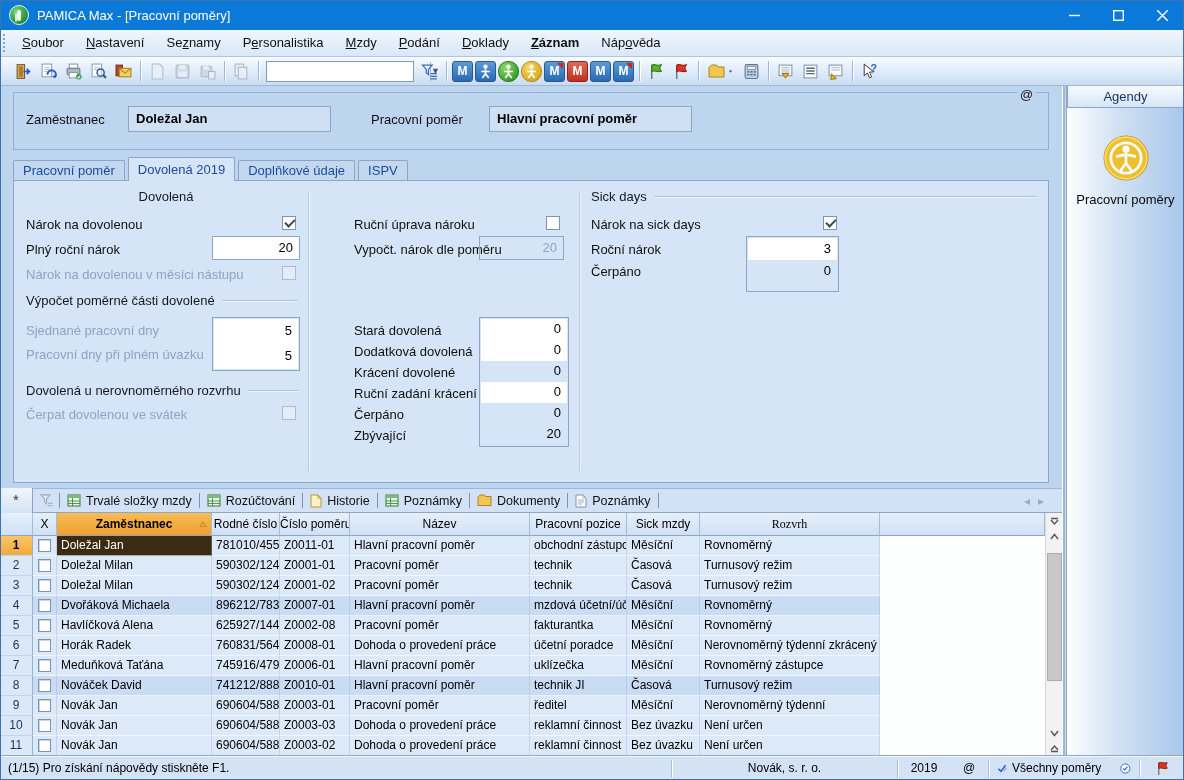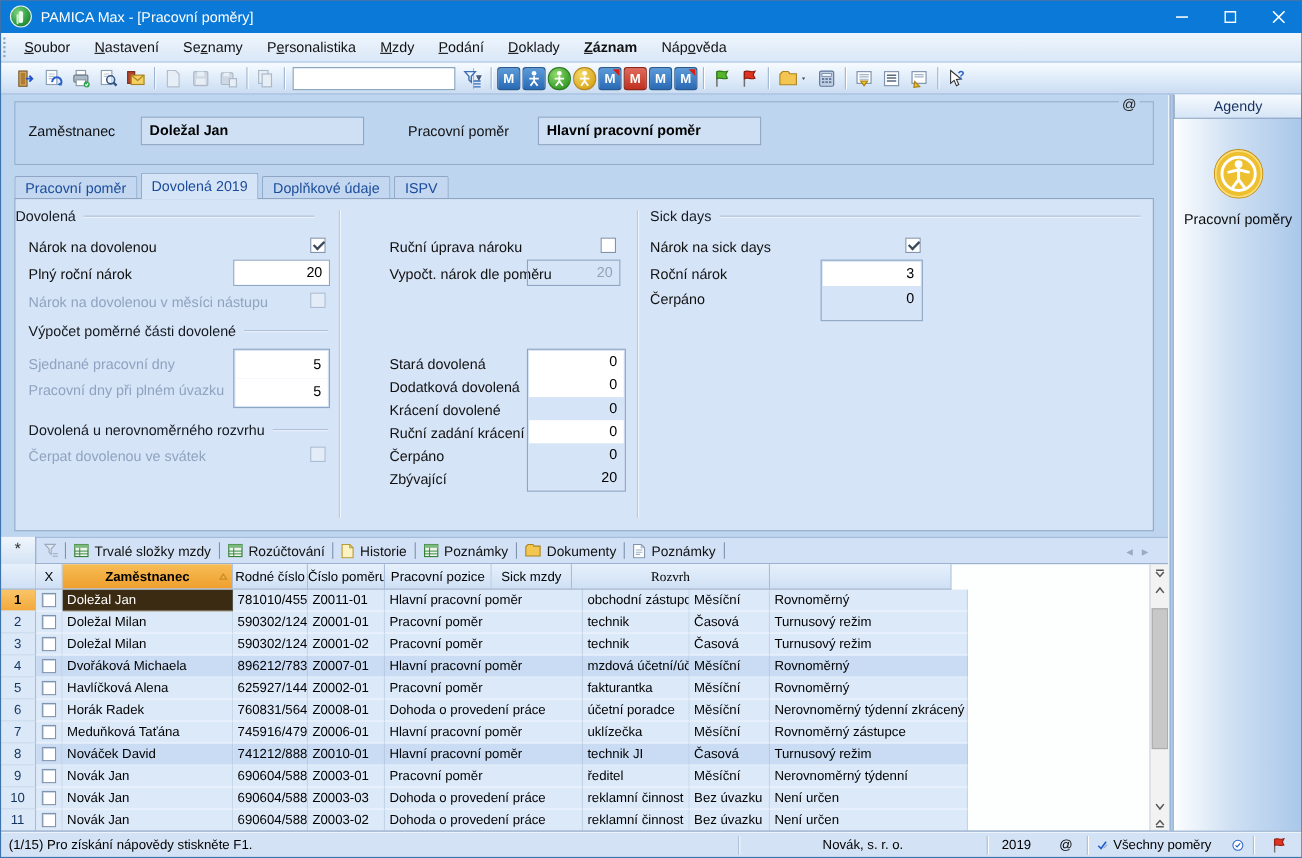"Dovolená" div.group { flex-direction: none -> column; left: 0 -> 16px }
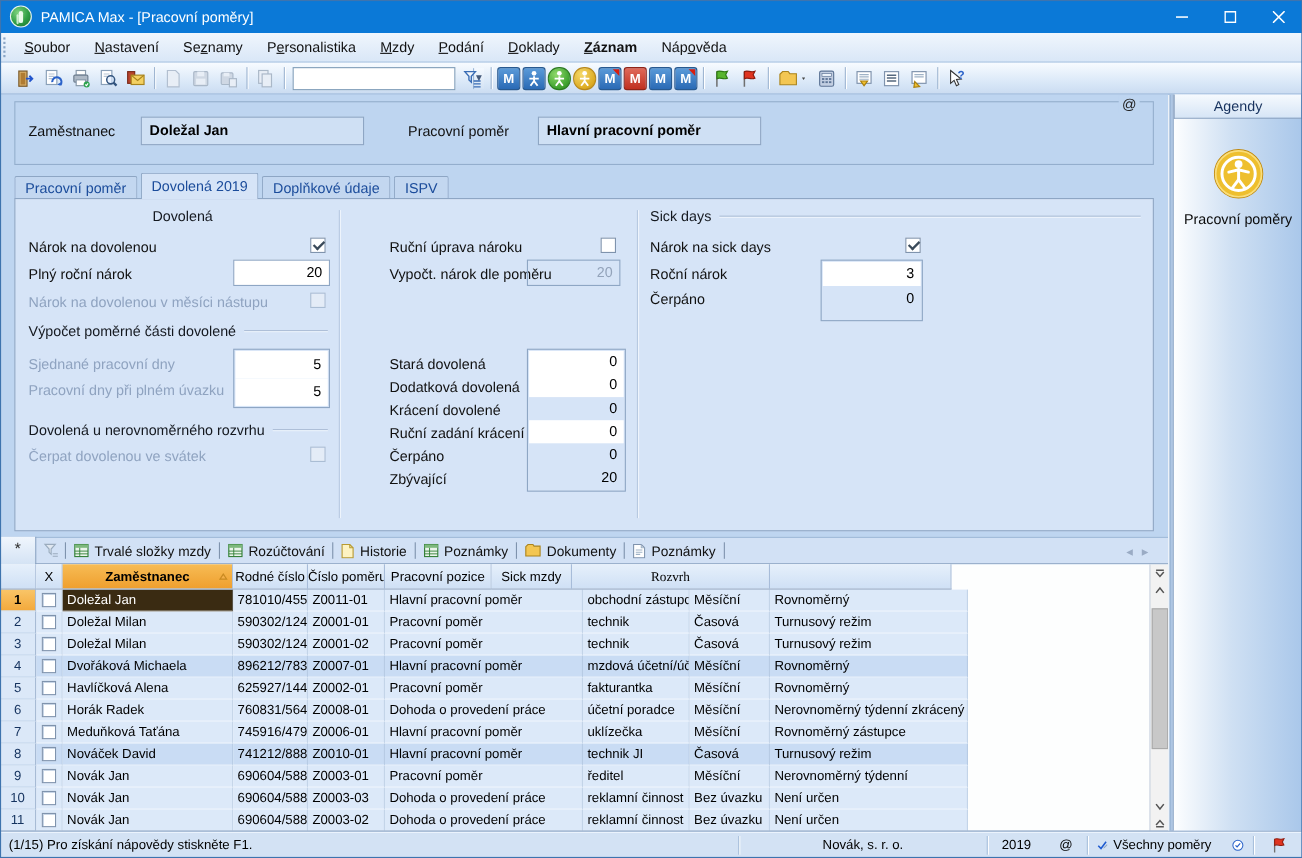"Název" div.th { html: none -> <div>Název</div> }
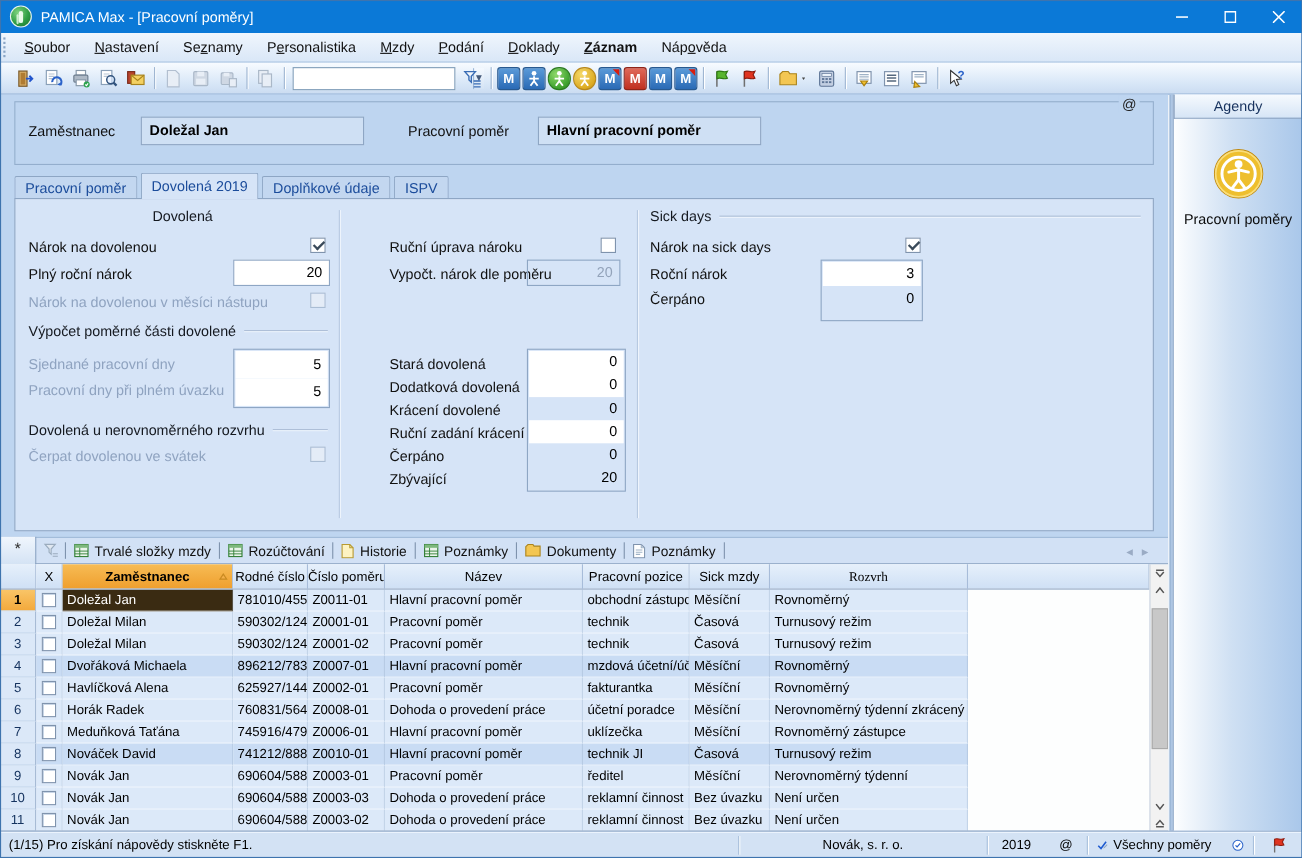"Z0002-01" div.cell { text: Z0002-01 -> Z0002-08 }
